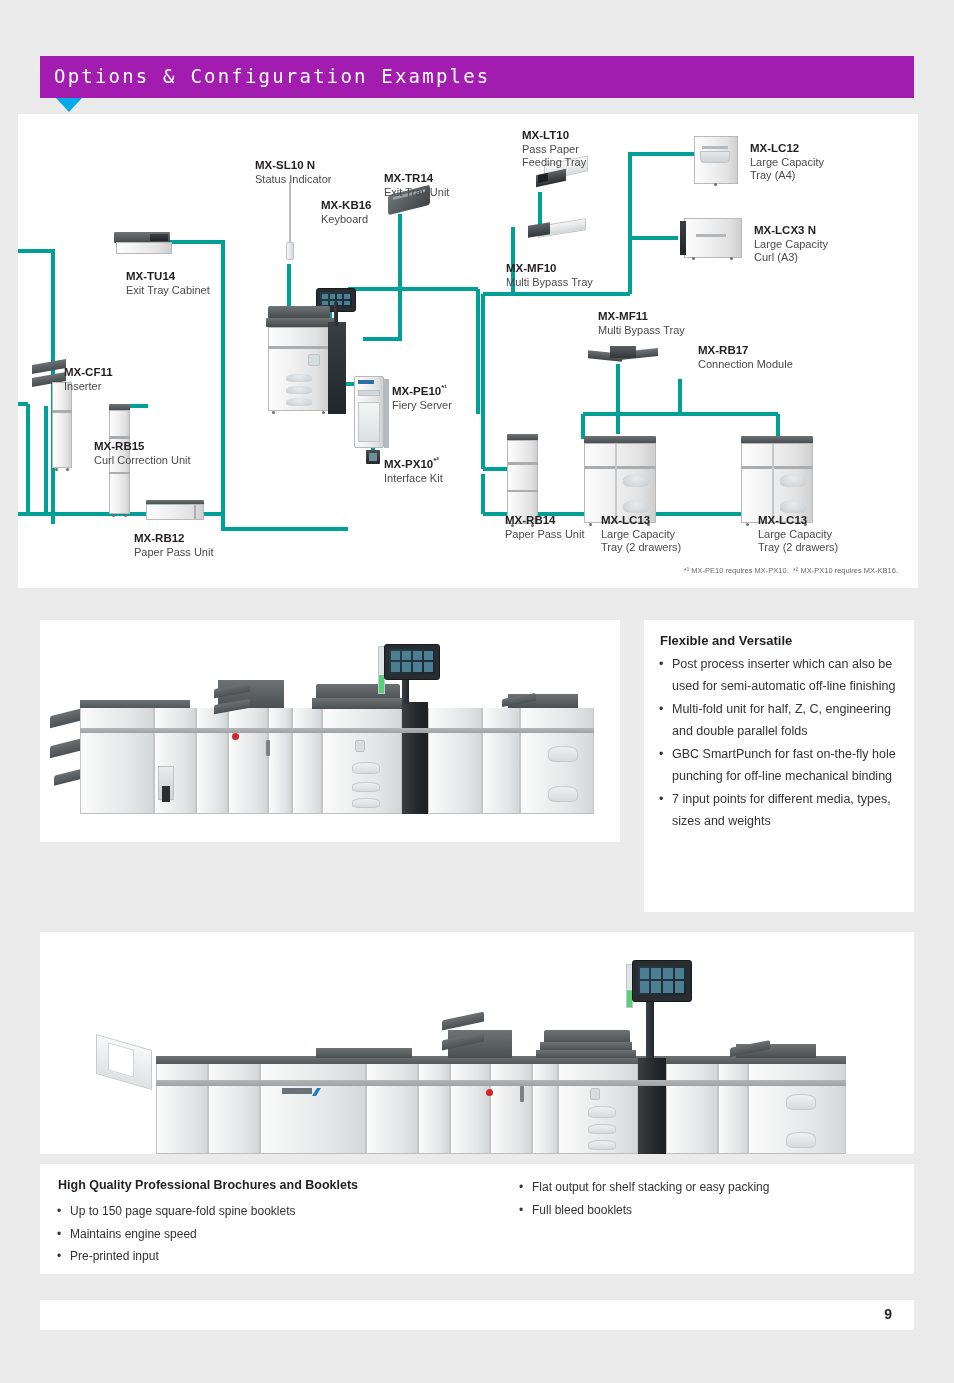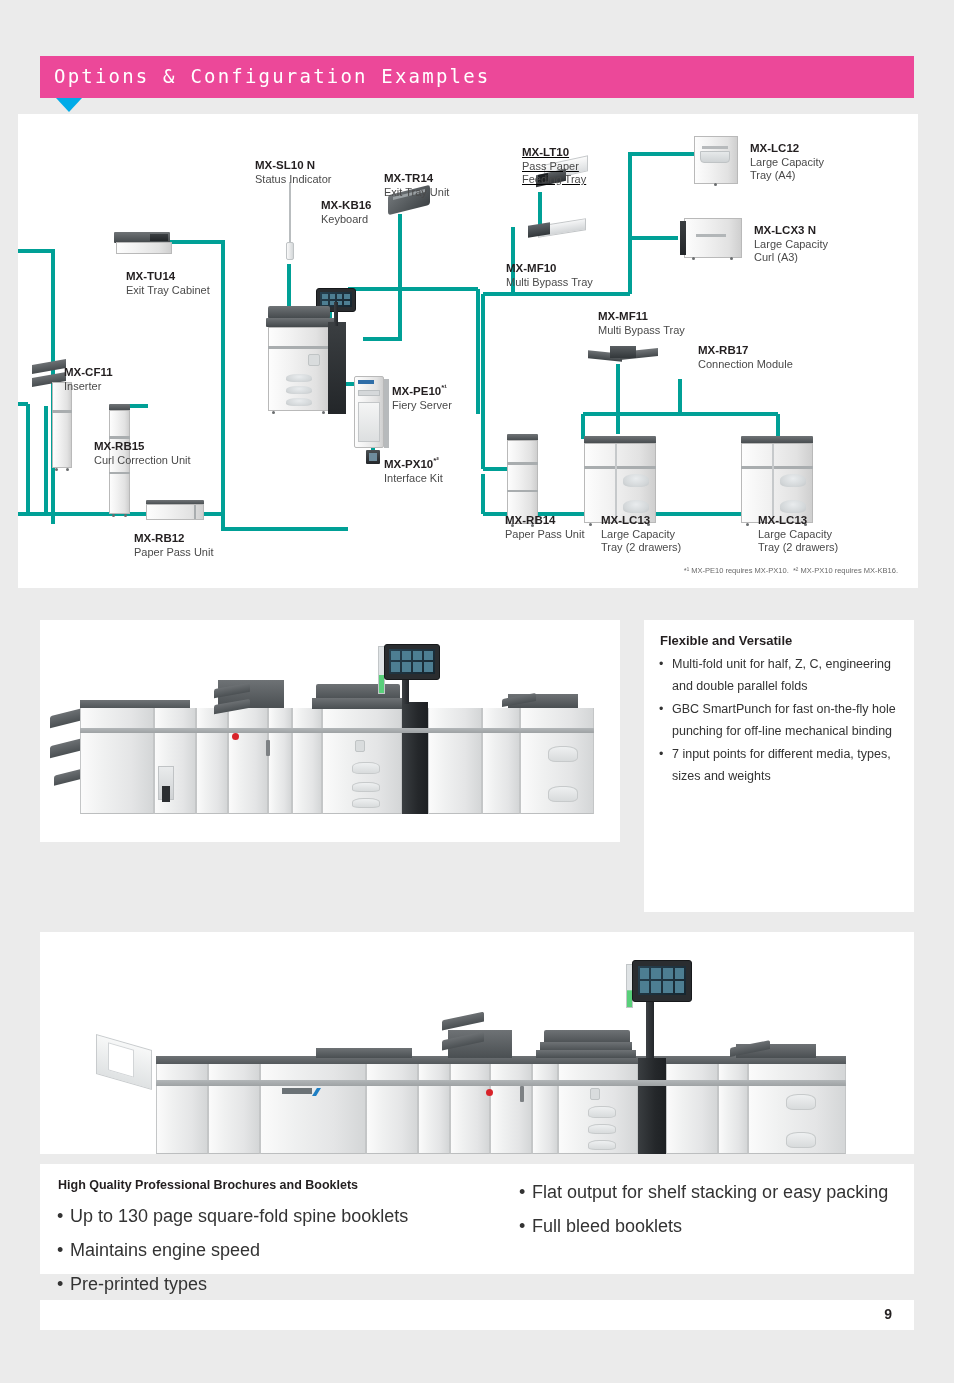"Options & Configuration Examples" .header-bar { background: #ec4899 -> #a21caf }
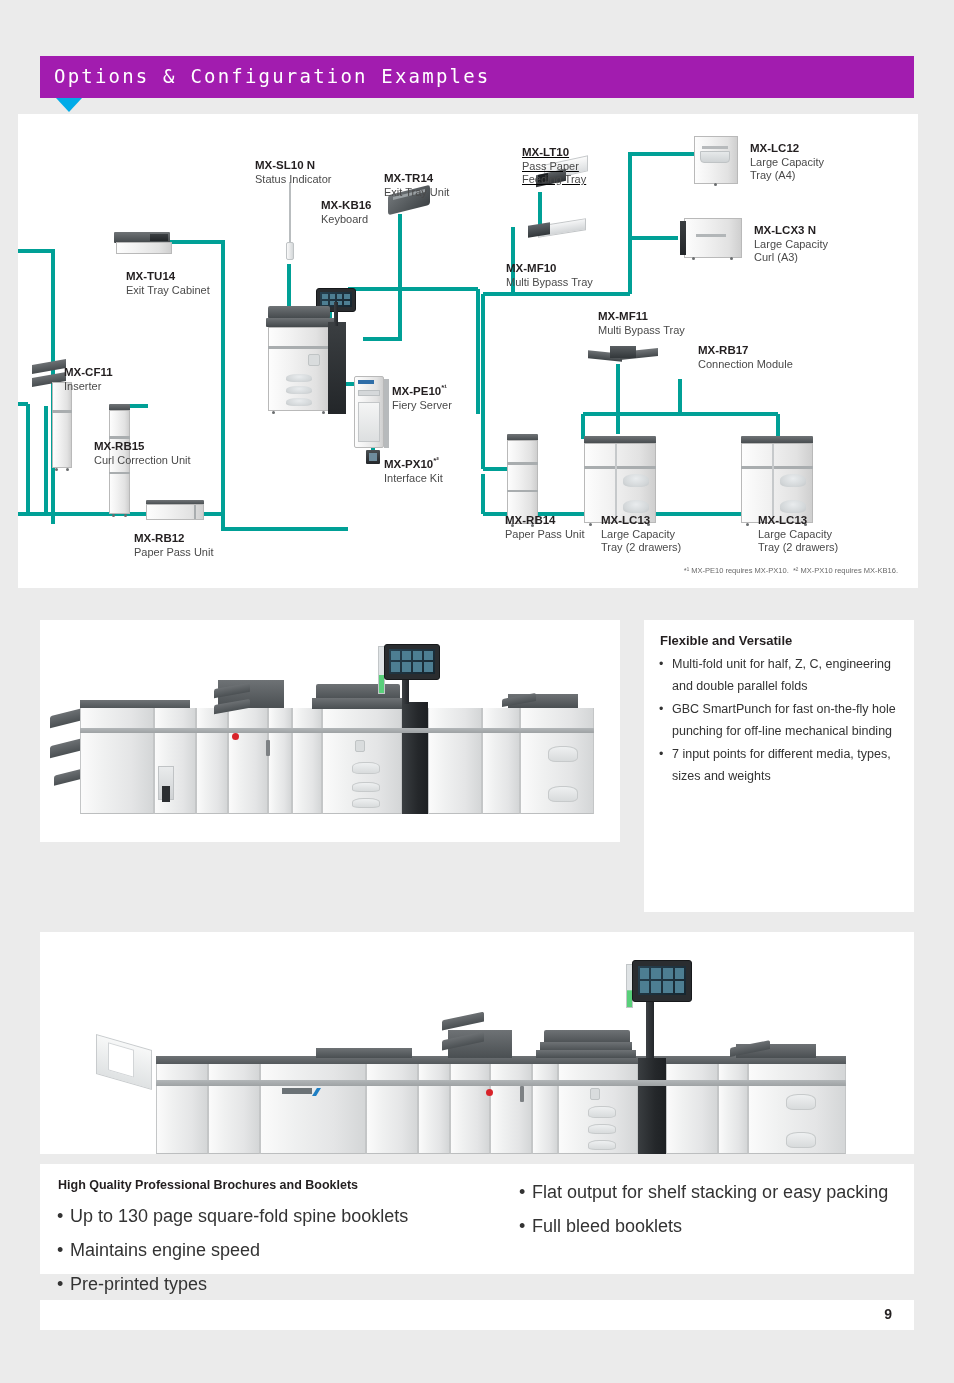"MX-LT10" div.lbl { text-decoration: underline -> none; top: 32px -> 15px }
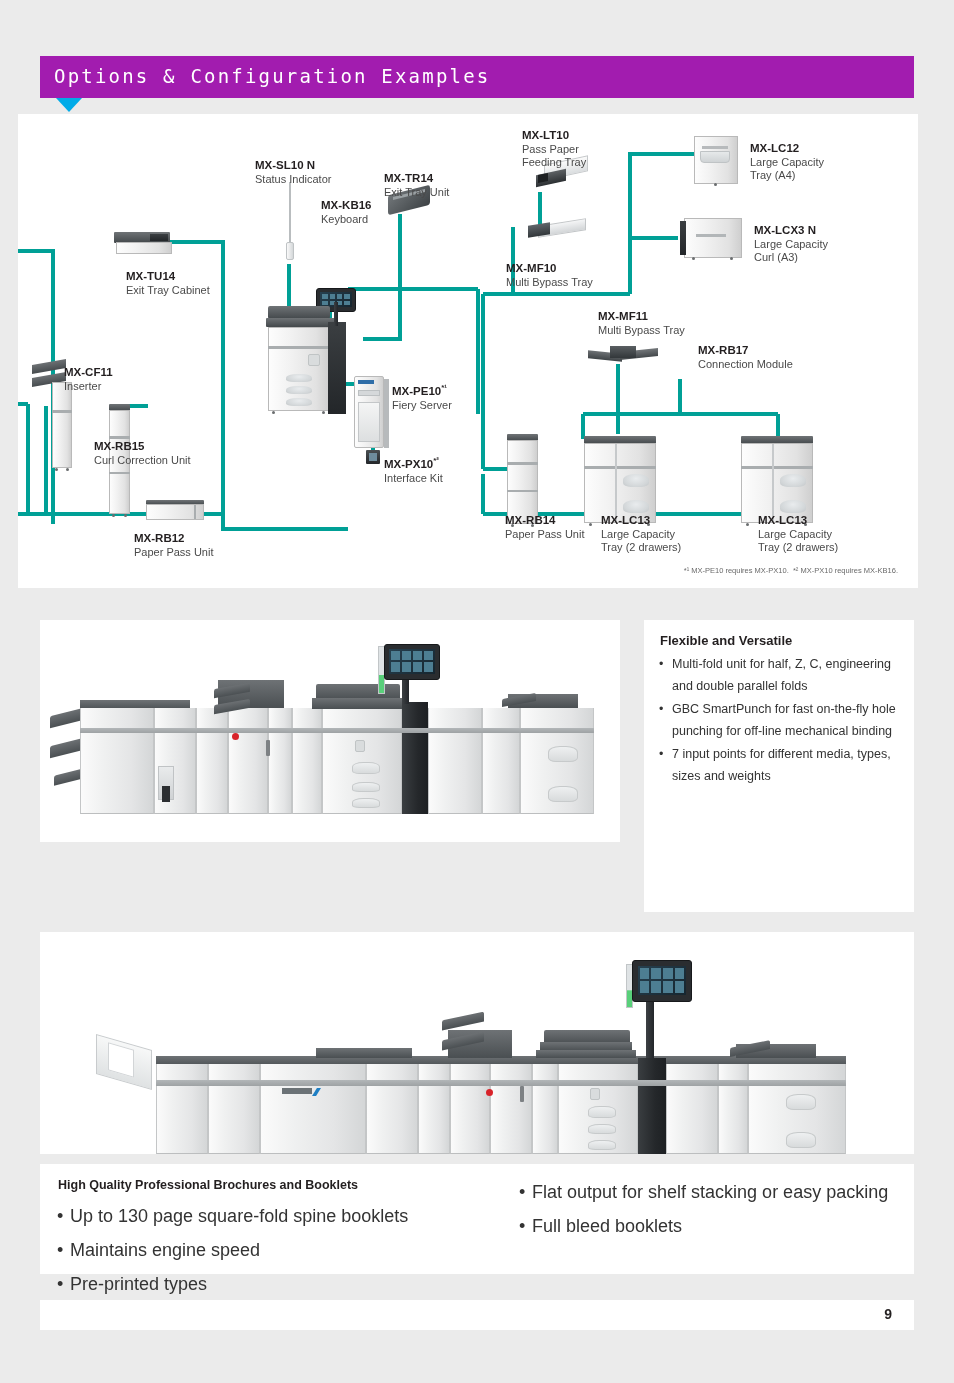"Post process inserter which can" li { html: none -> <li>Post process inserter which can also be used for semi-automatic off-line finishing</li> }
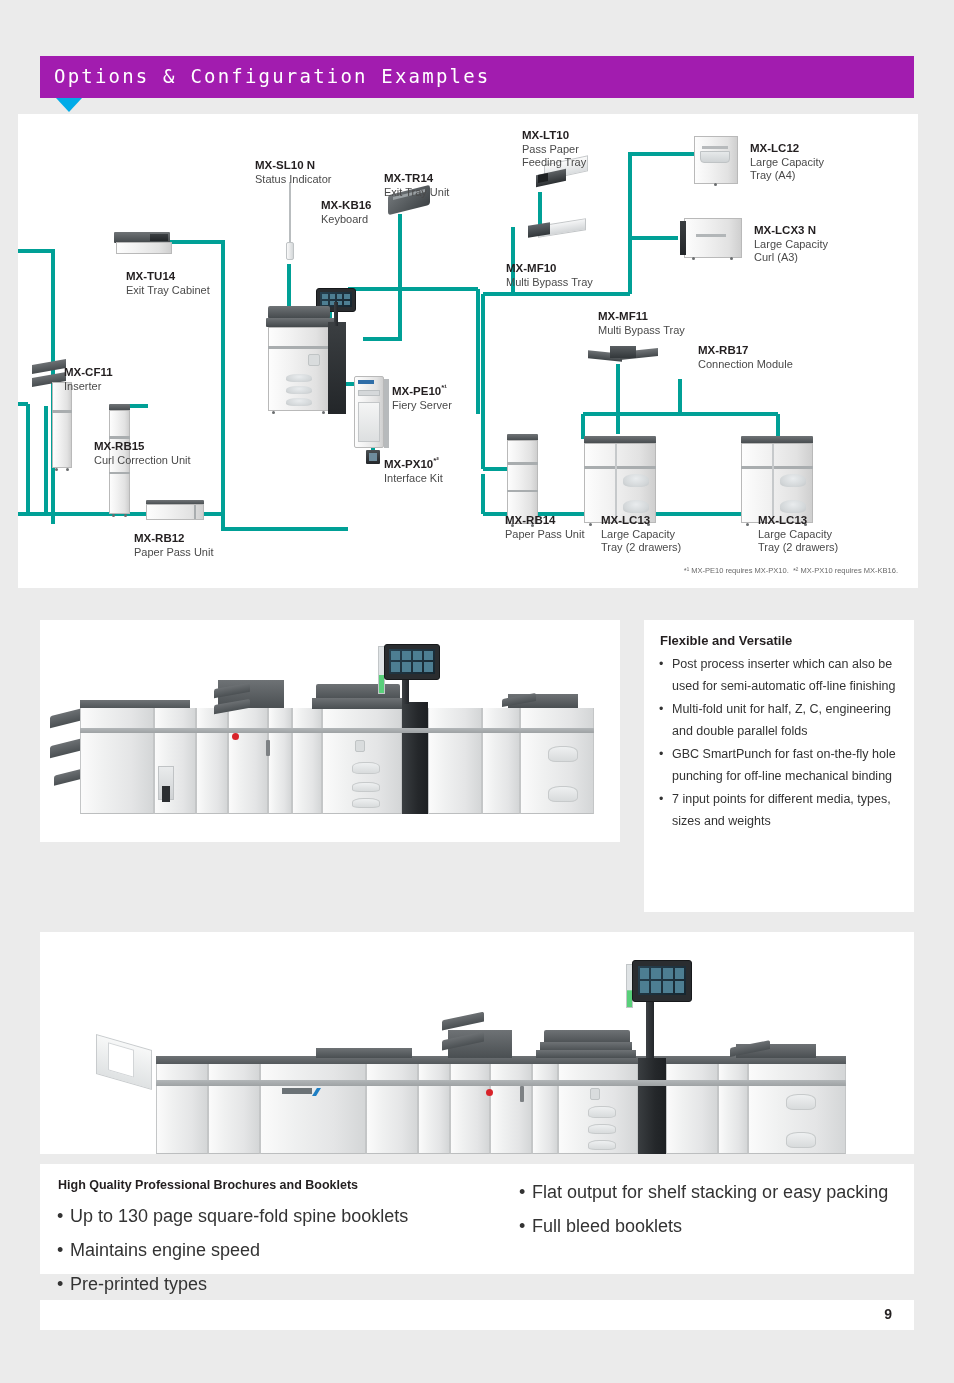"Flat output for shelf stacking" .bk-col li { font-size: 18px -> 12px }
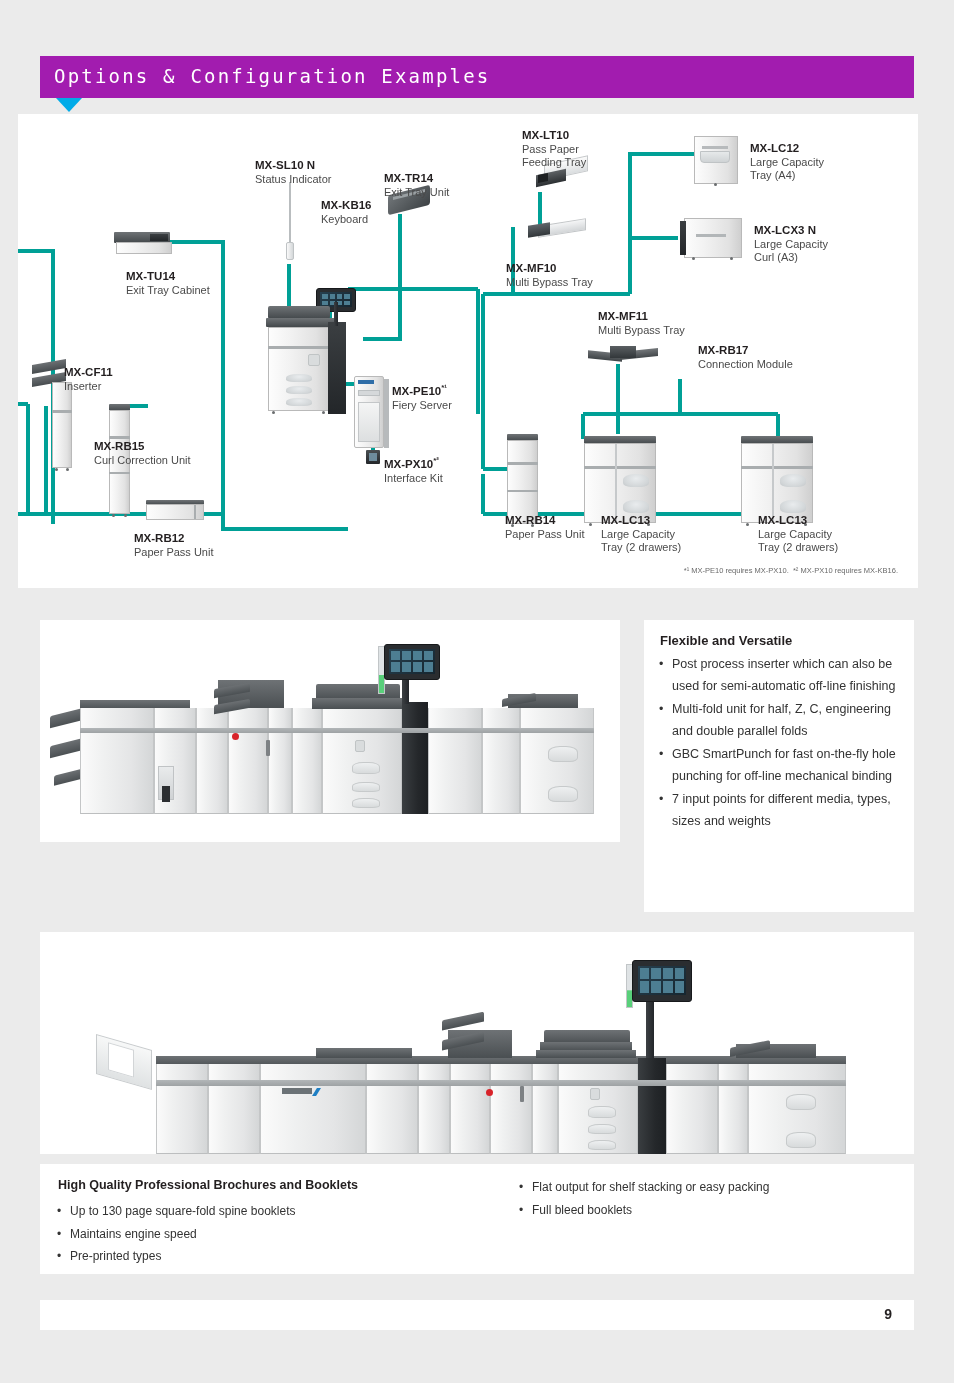"Up to 130 page square-fold" li { text: 130 -> 150 }
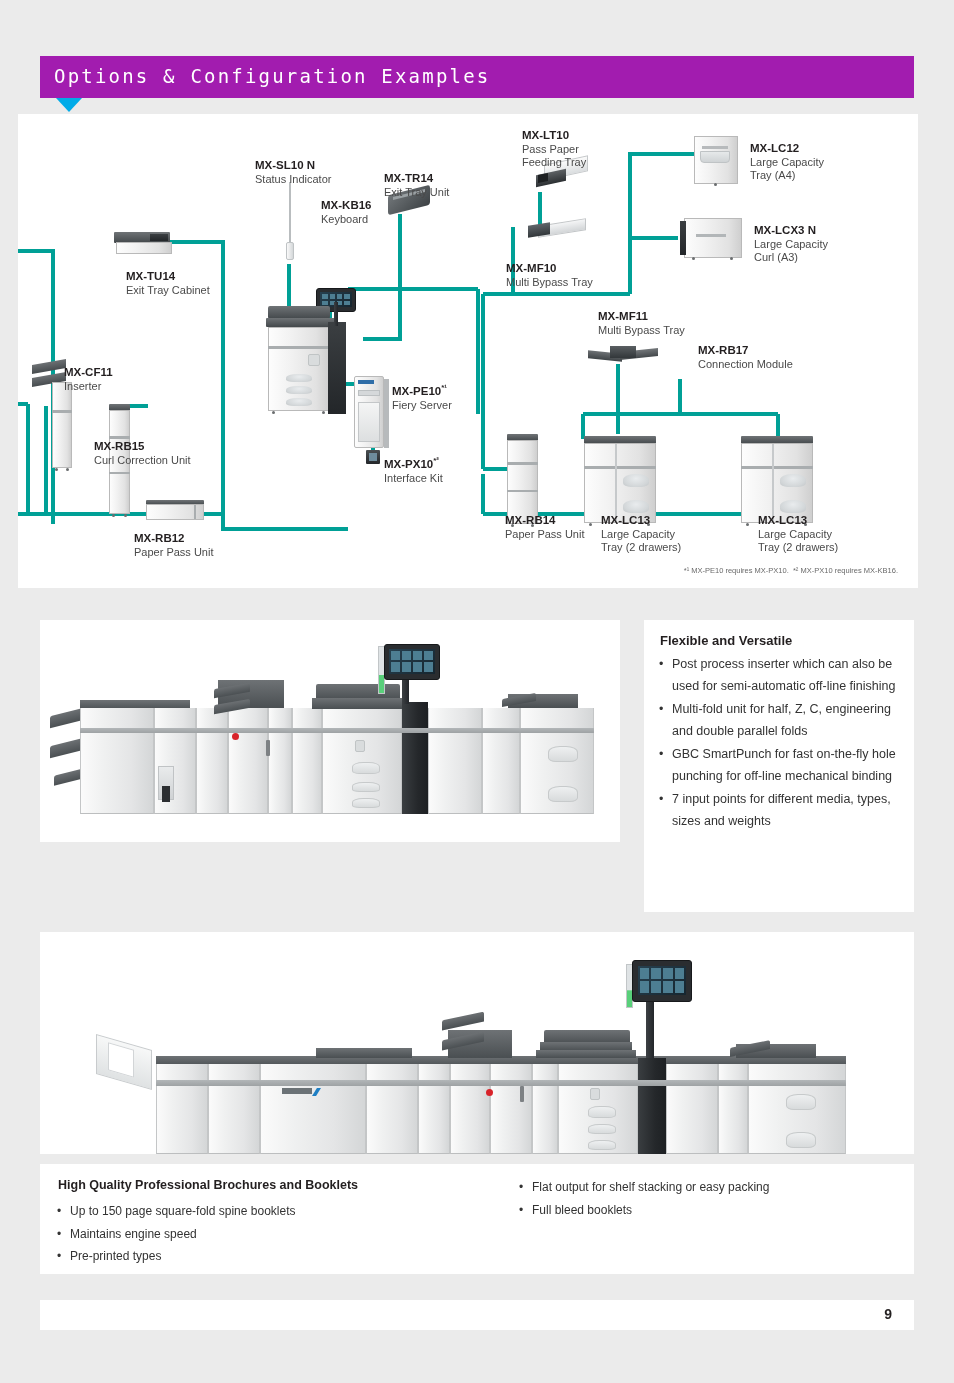"Pre-printed types" li { text: types -> input }
